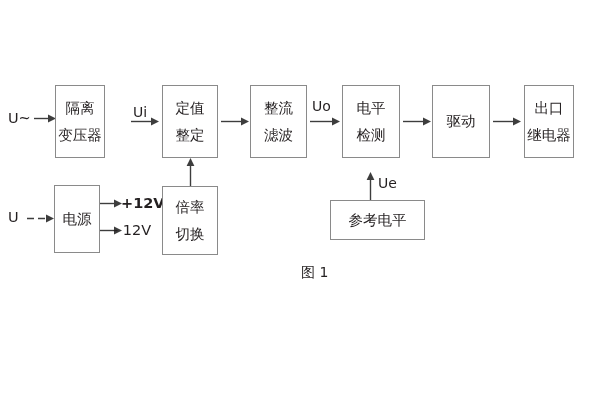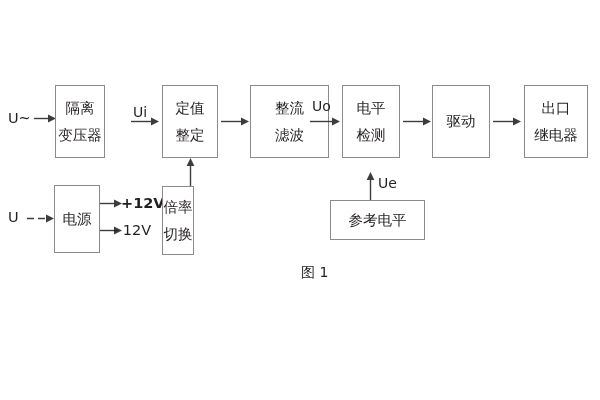"整流" div.box { width: 79px -> 57px }
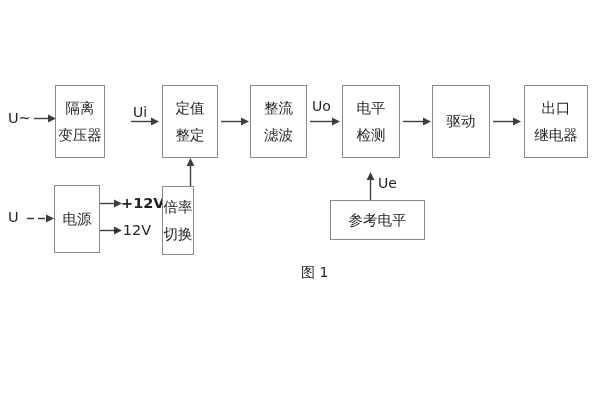"出口" div.box { width: 64px -> 50px }
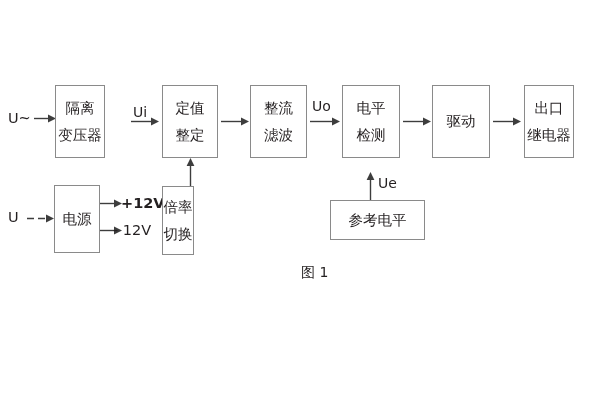"倍率" div.box { width: 32px -> 56px }
